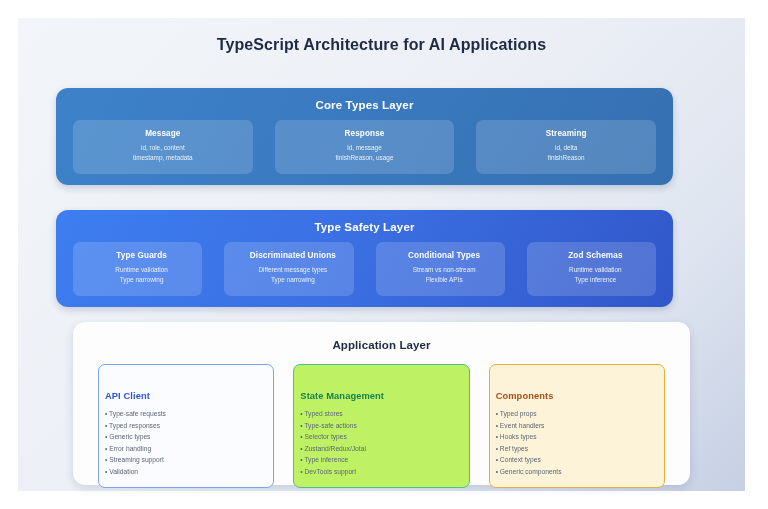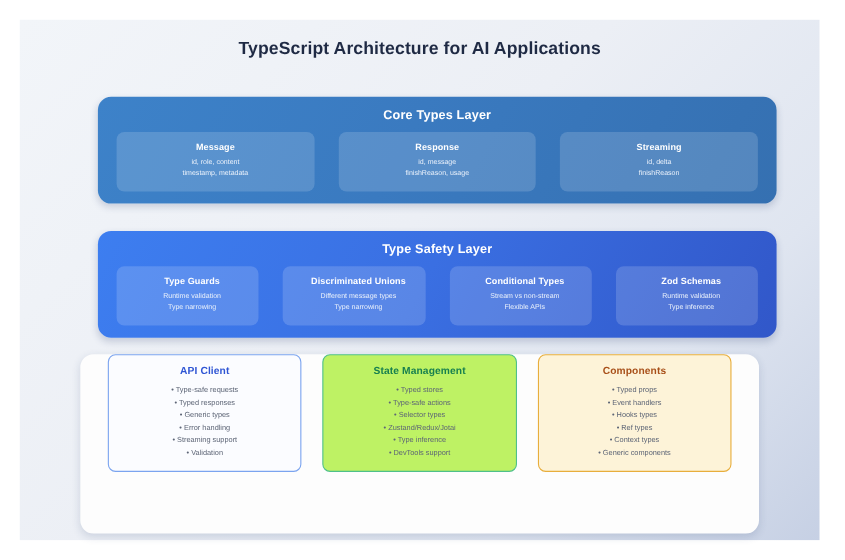"Core Types Layer" .layer { left: 71px -> 38px }
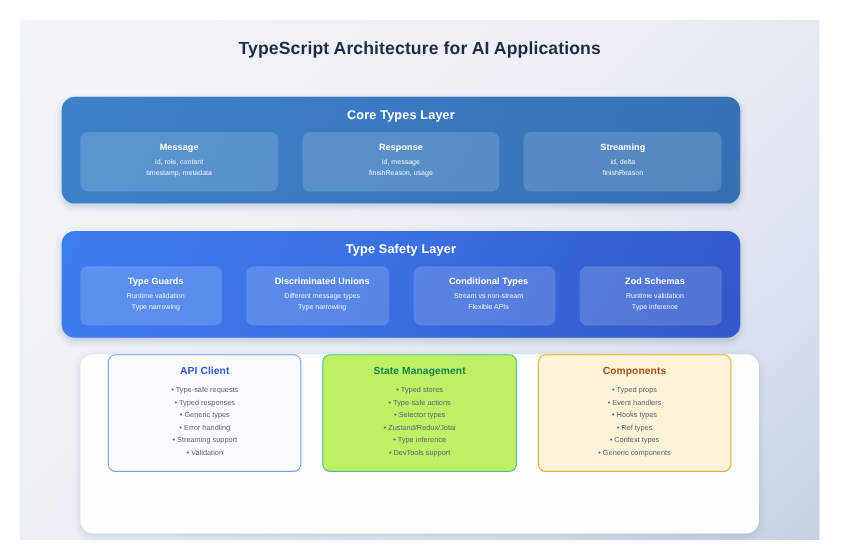"Application Layer" div.app-title { html: none -> <div>Application Layer</div> }
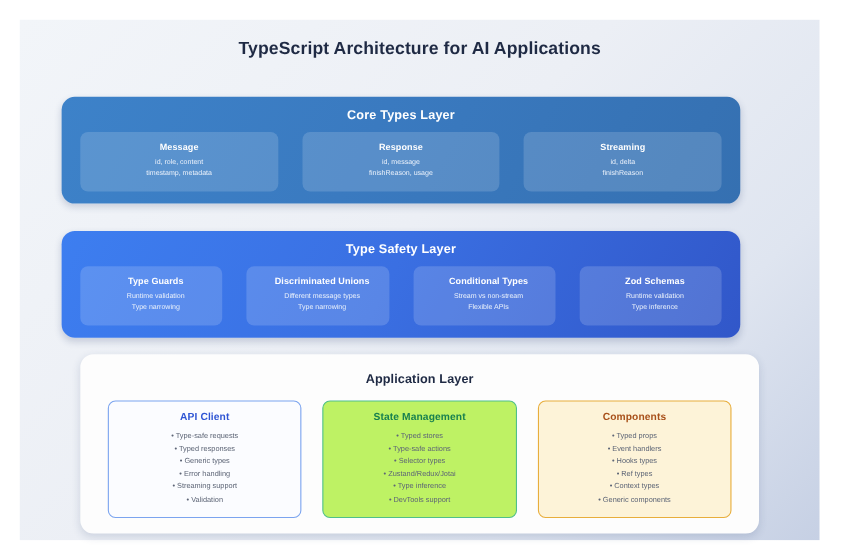"API Client" .app-card { padding: 9px 6px 10px 6px -> 26px 6px 10px 6px; text-align: center -> left }
